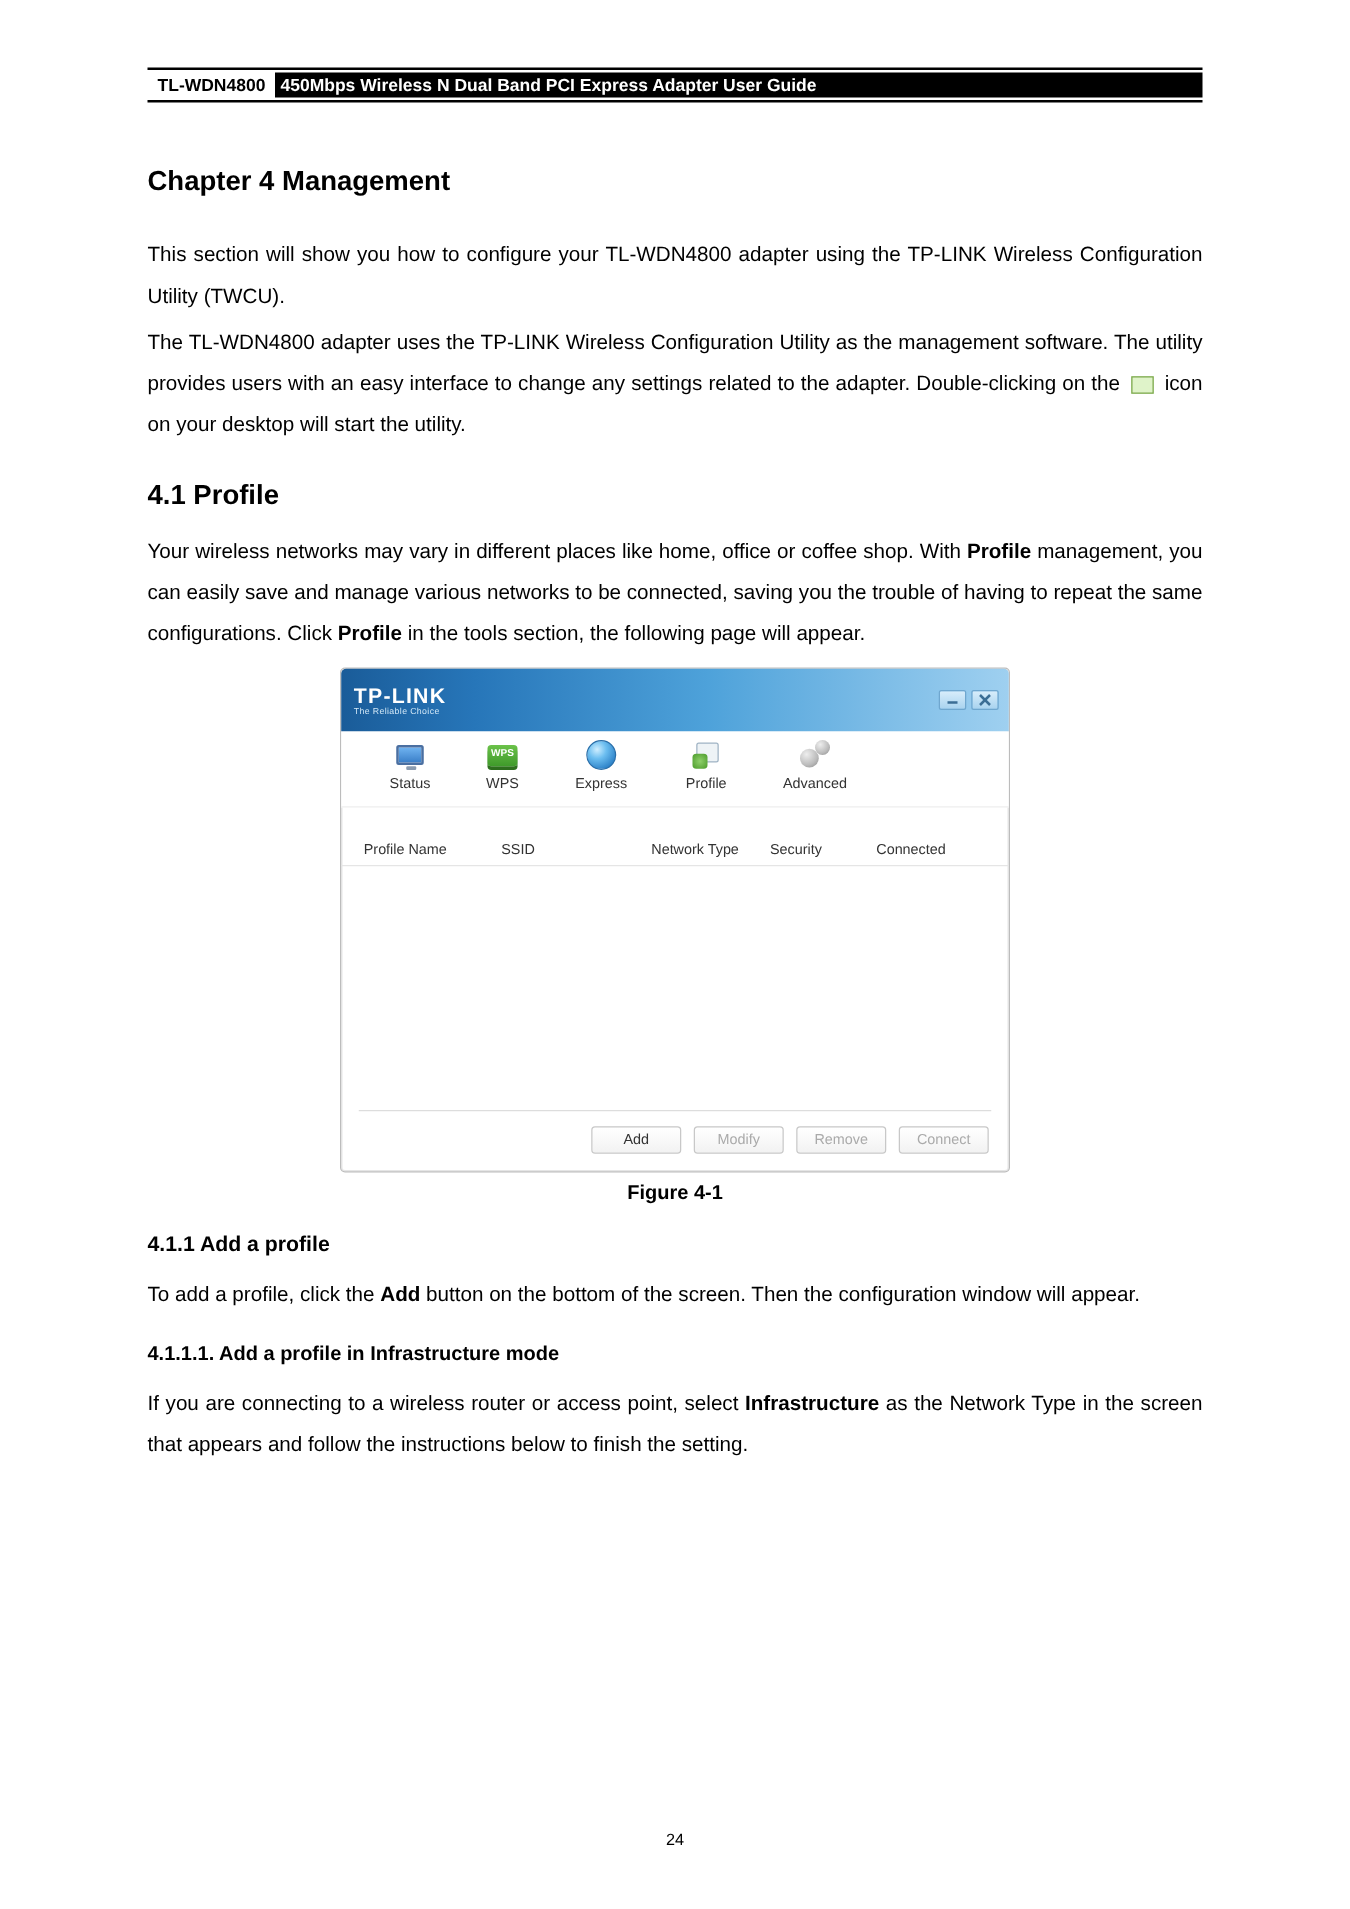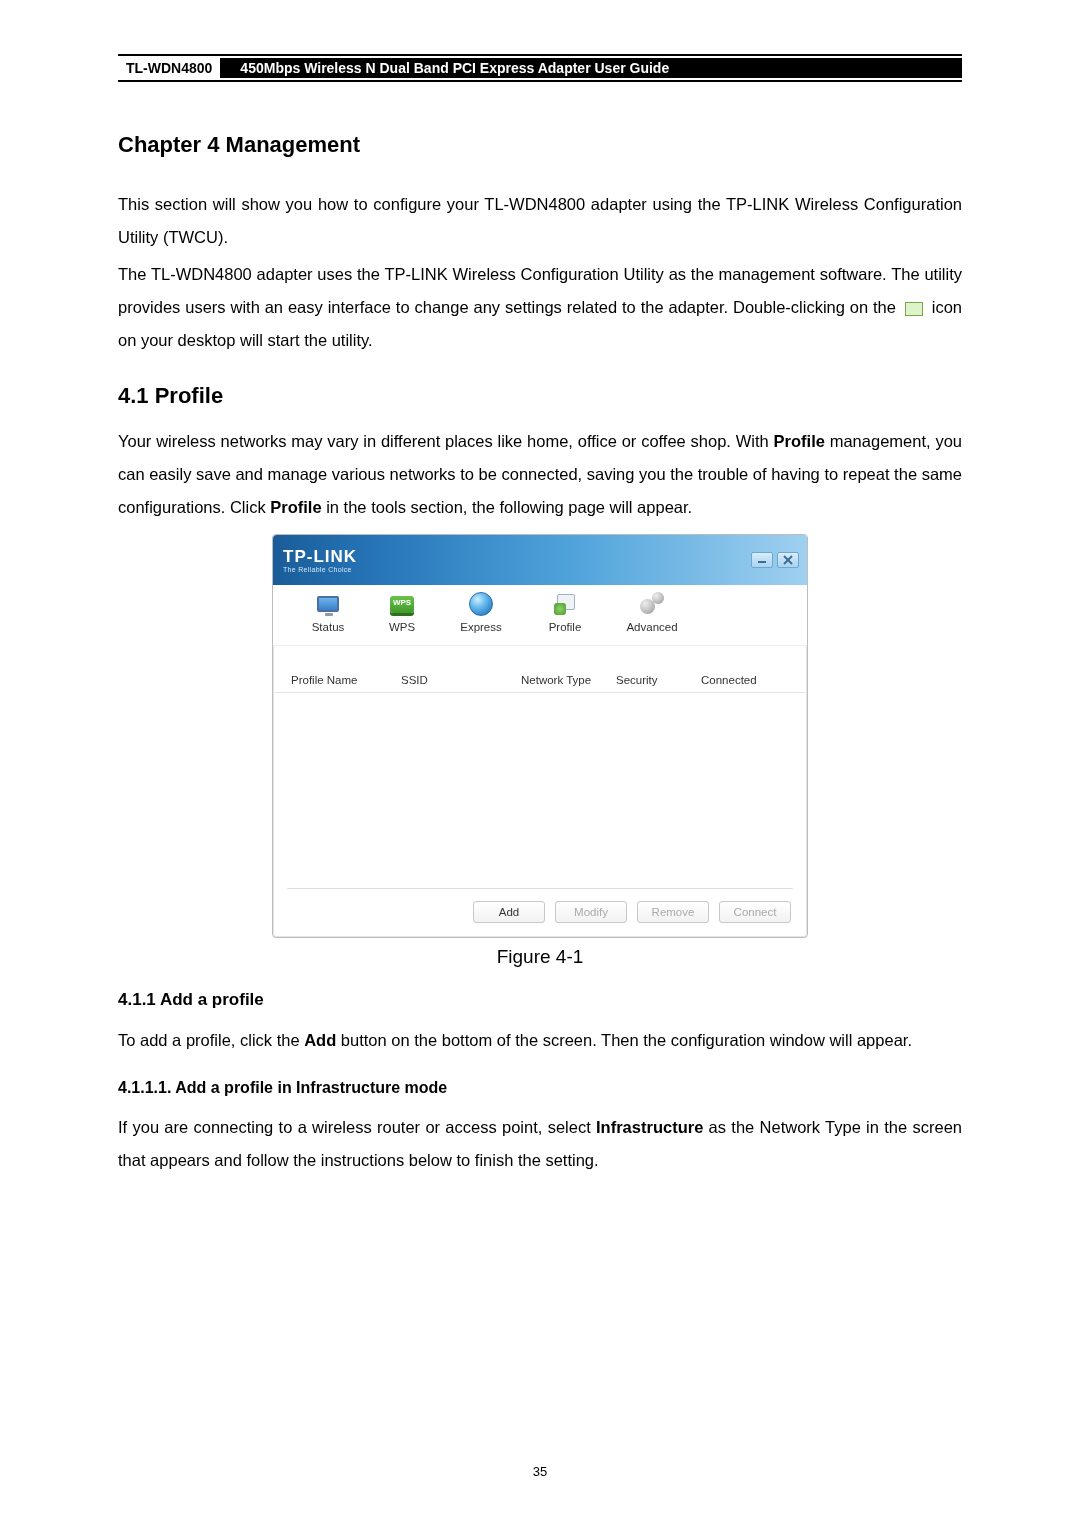"450Mbps Wireless N Dual Band" .hdr-right { padding: 0 20px -> 0 4px }
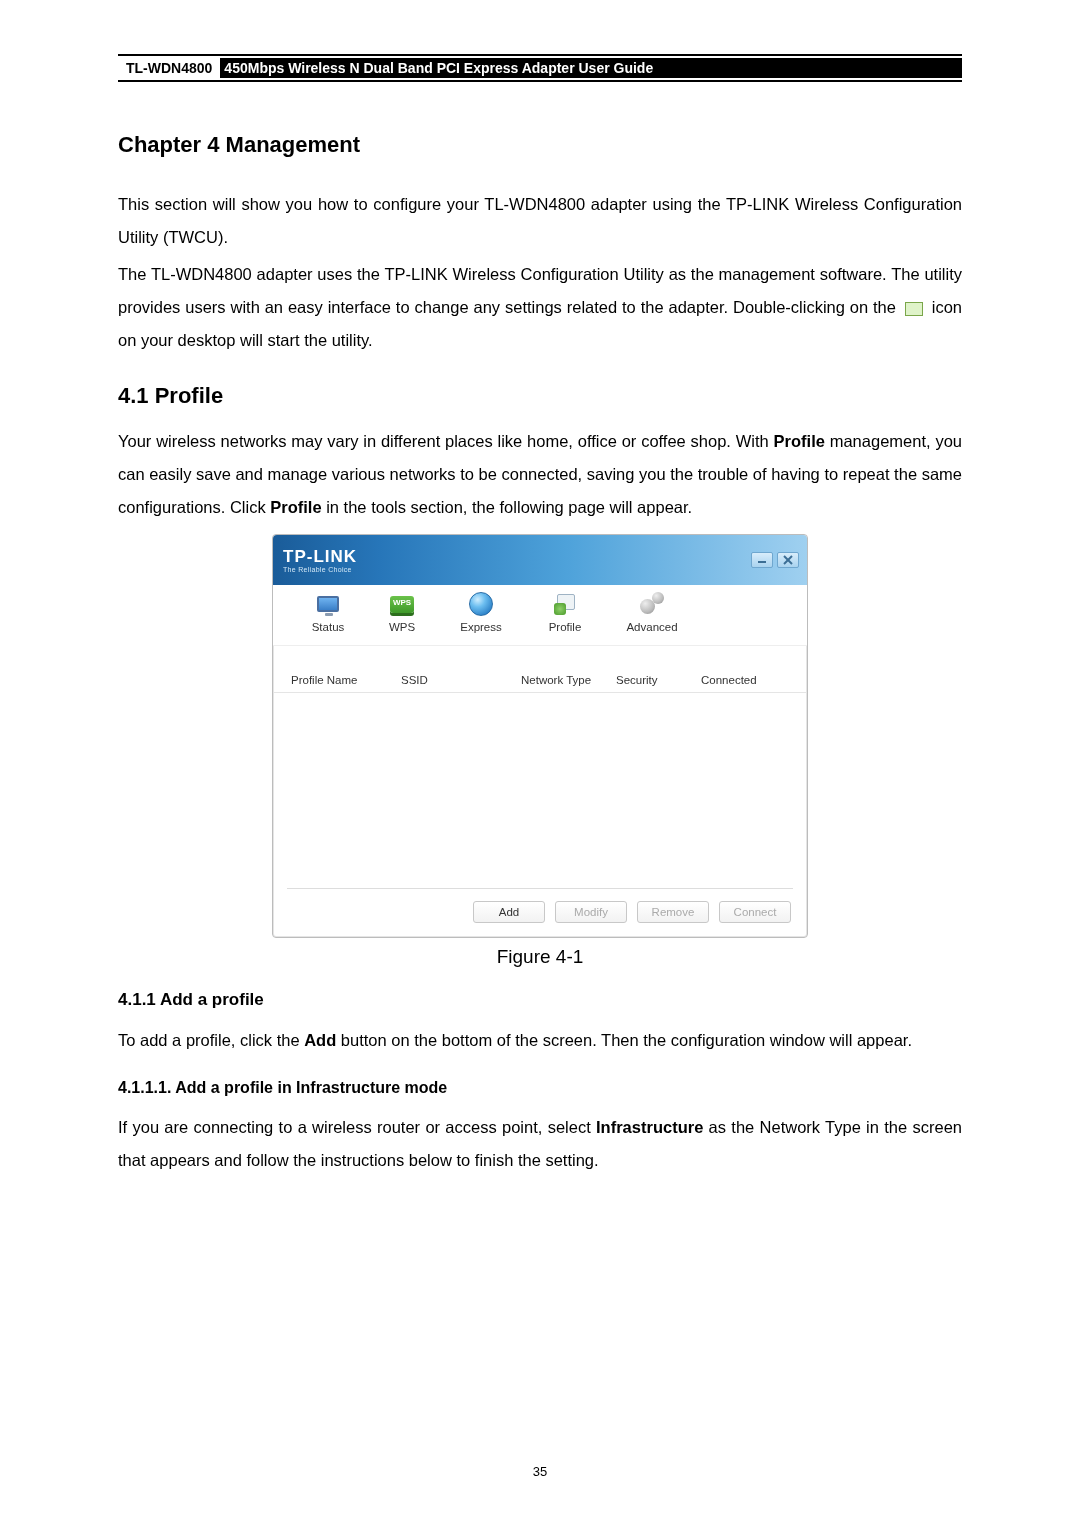"Figure 4-1" .figure-caption { font-size: 19px -> 16px; font-weight: none -> bold }
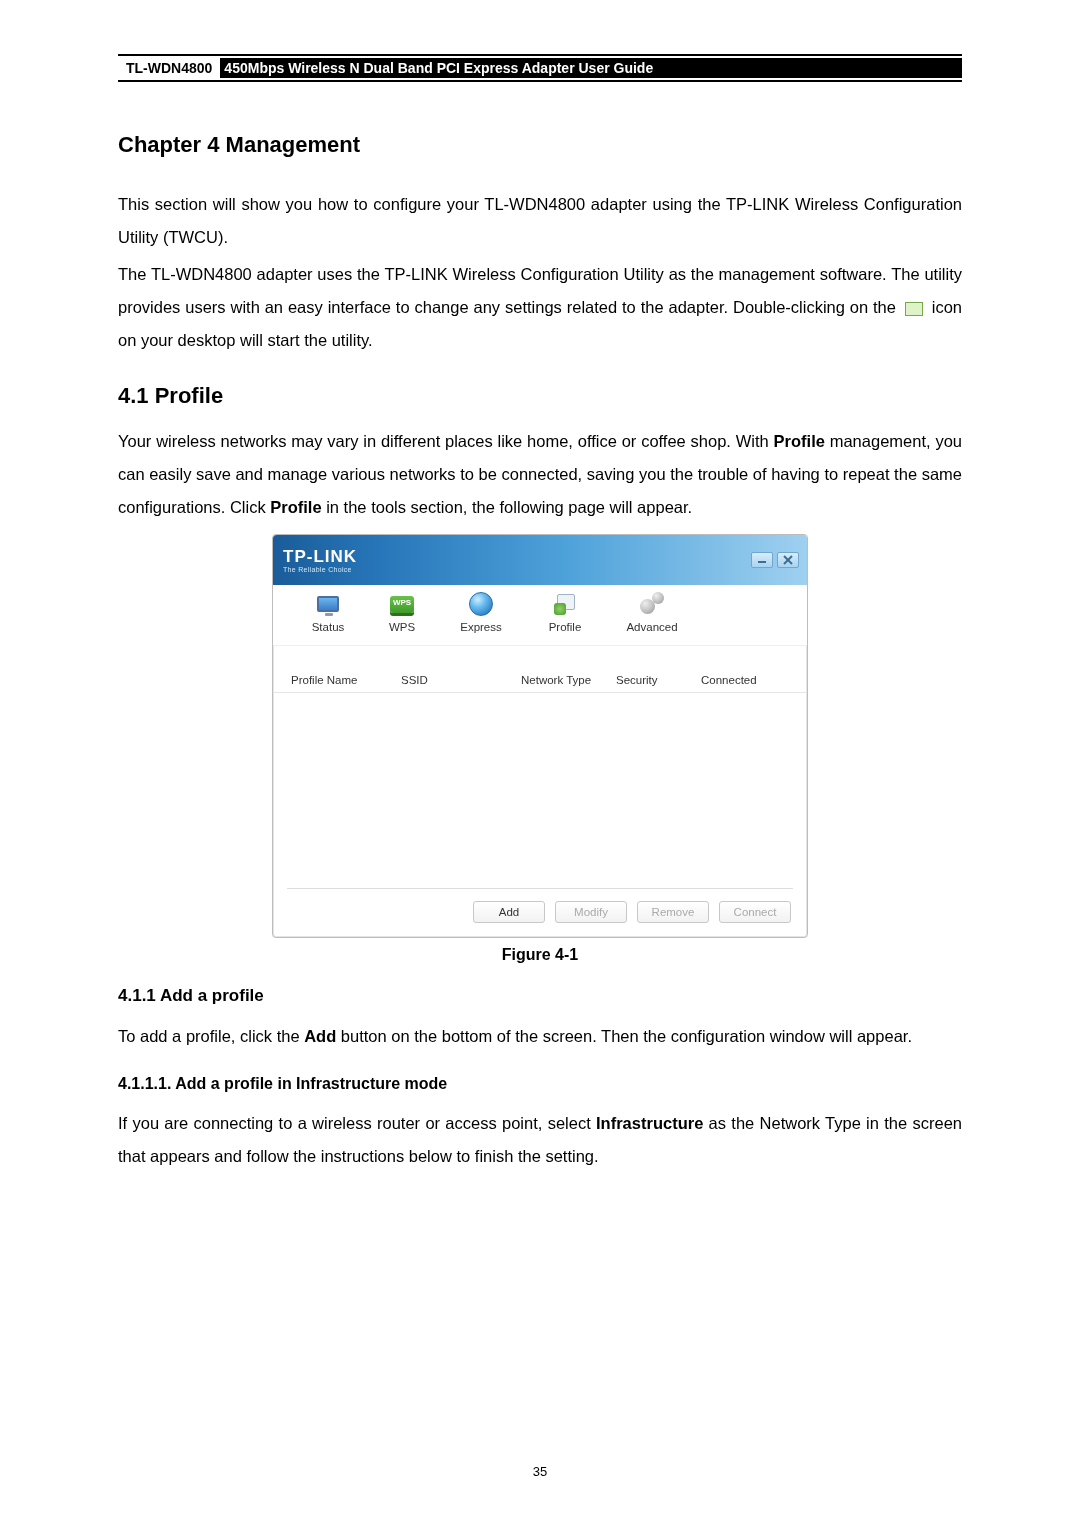"35" div.page-number { text: 35 -> 24 }
